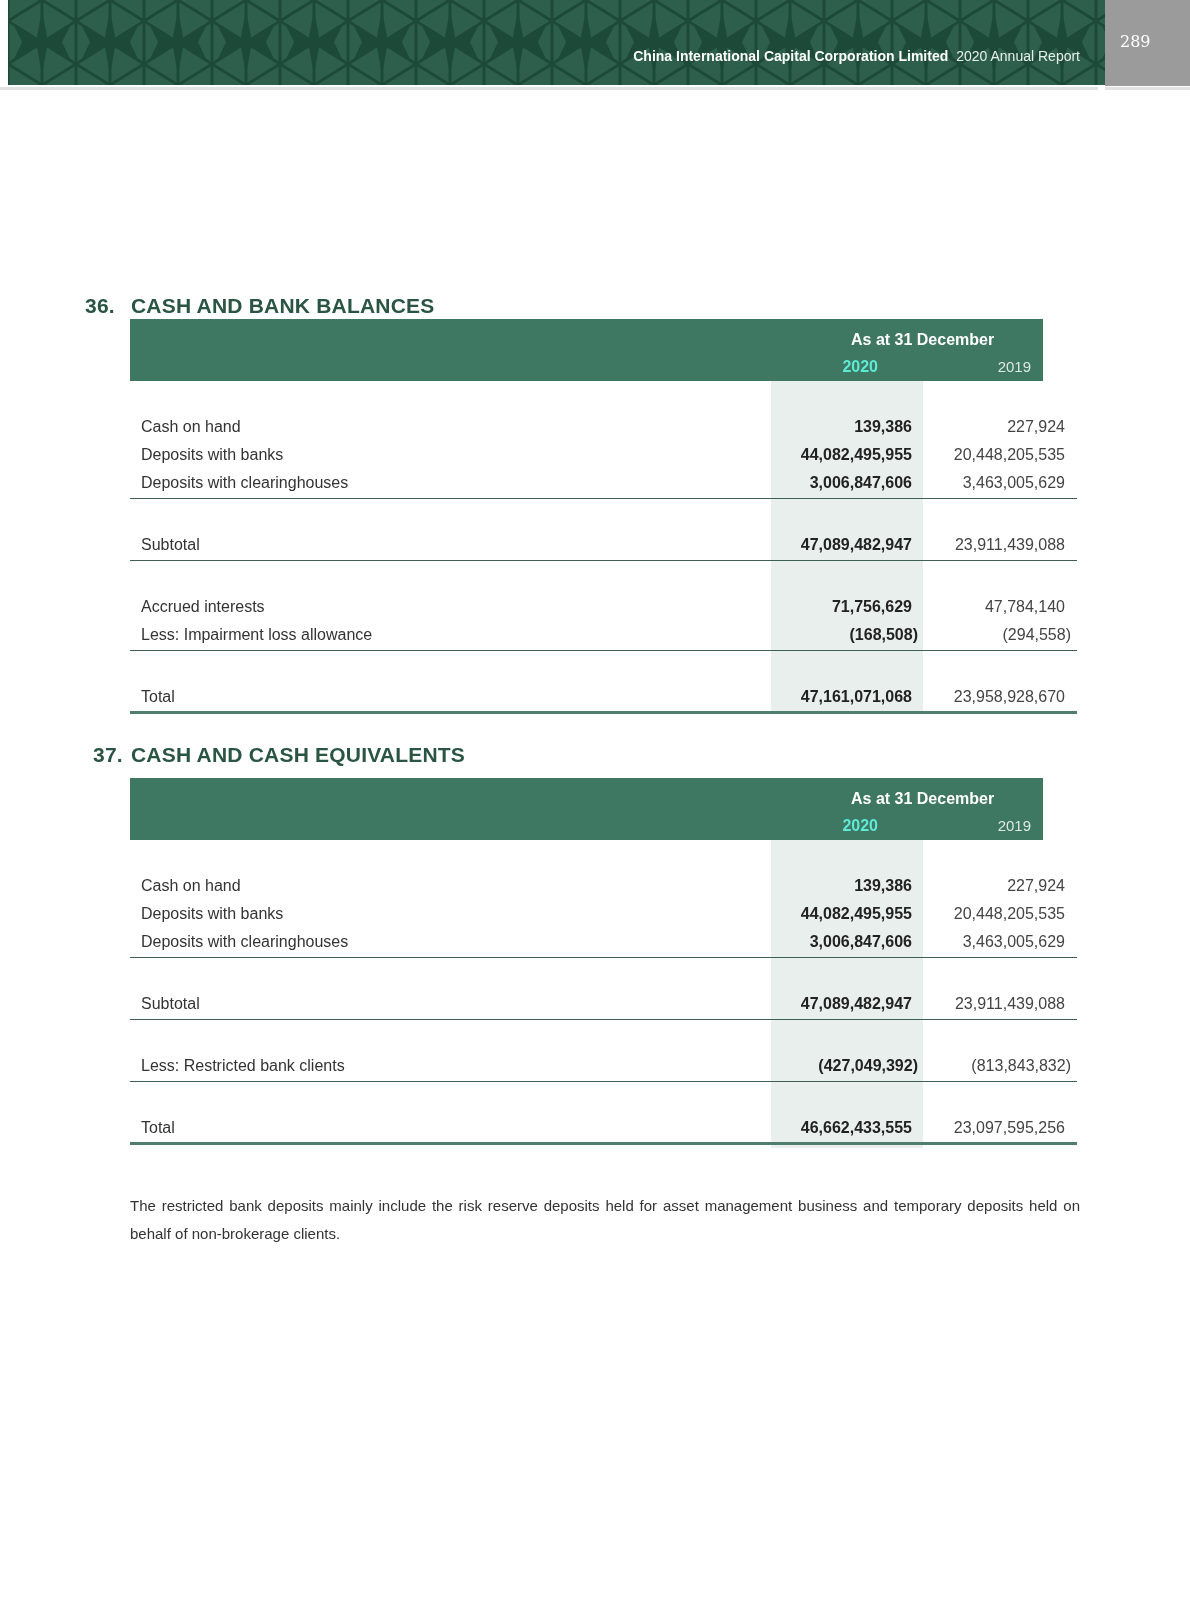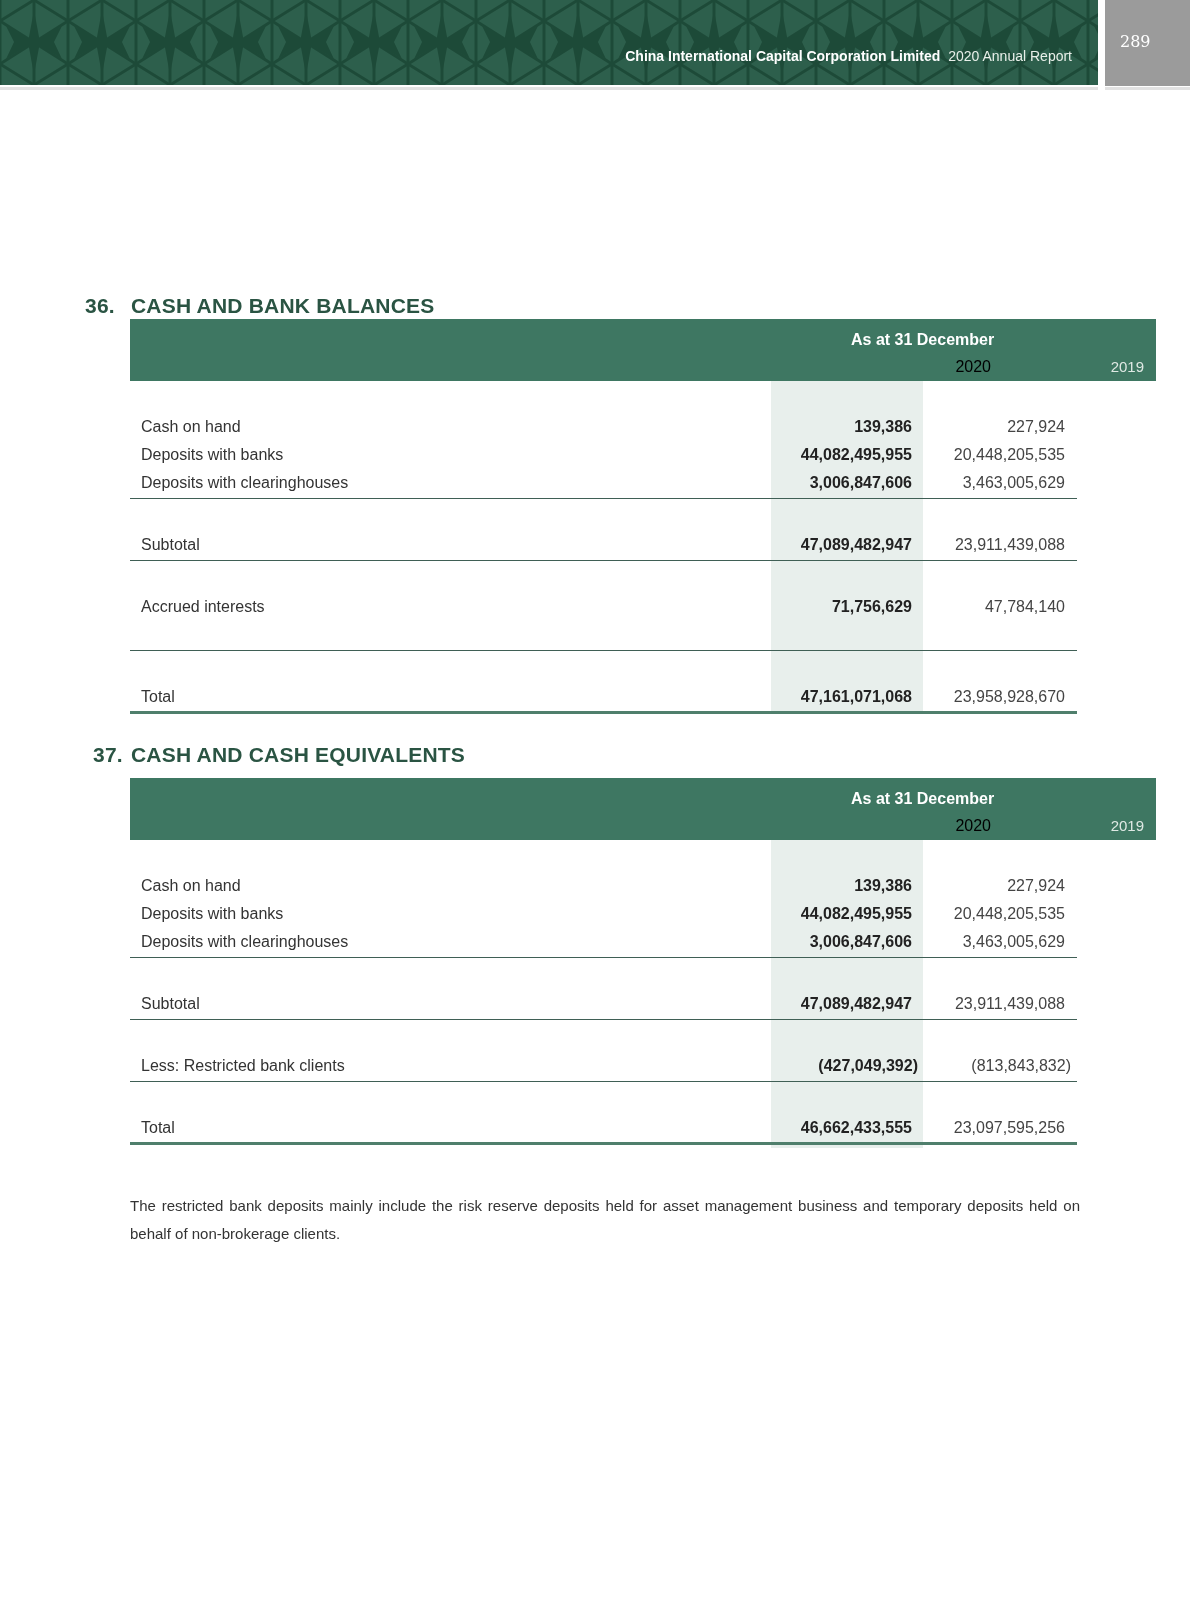"China International Capital Corporation" .header-band { left: 0 -> 8px }
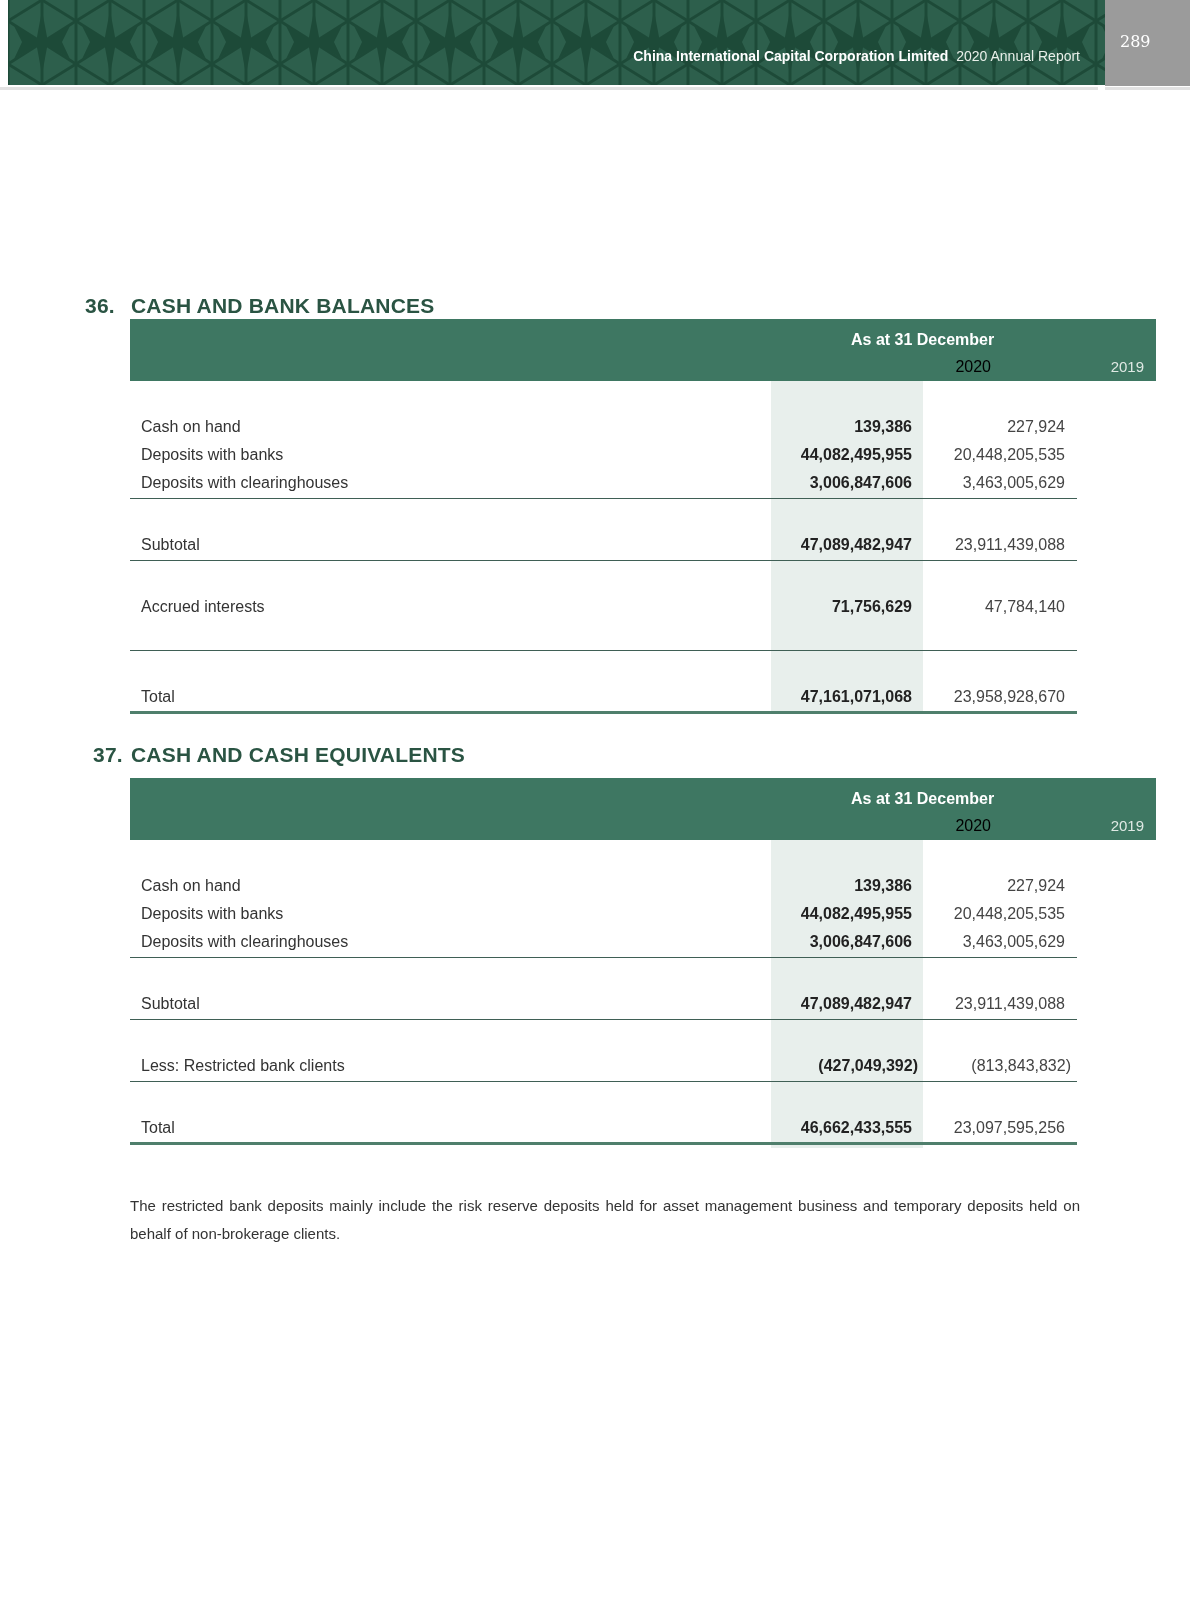"As at 31 December" .fin-head { width: 1026px -> 913px }
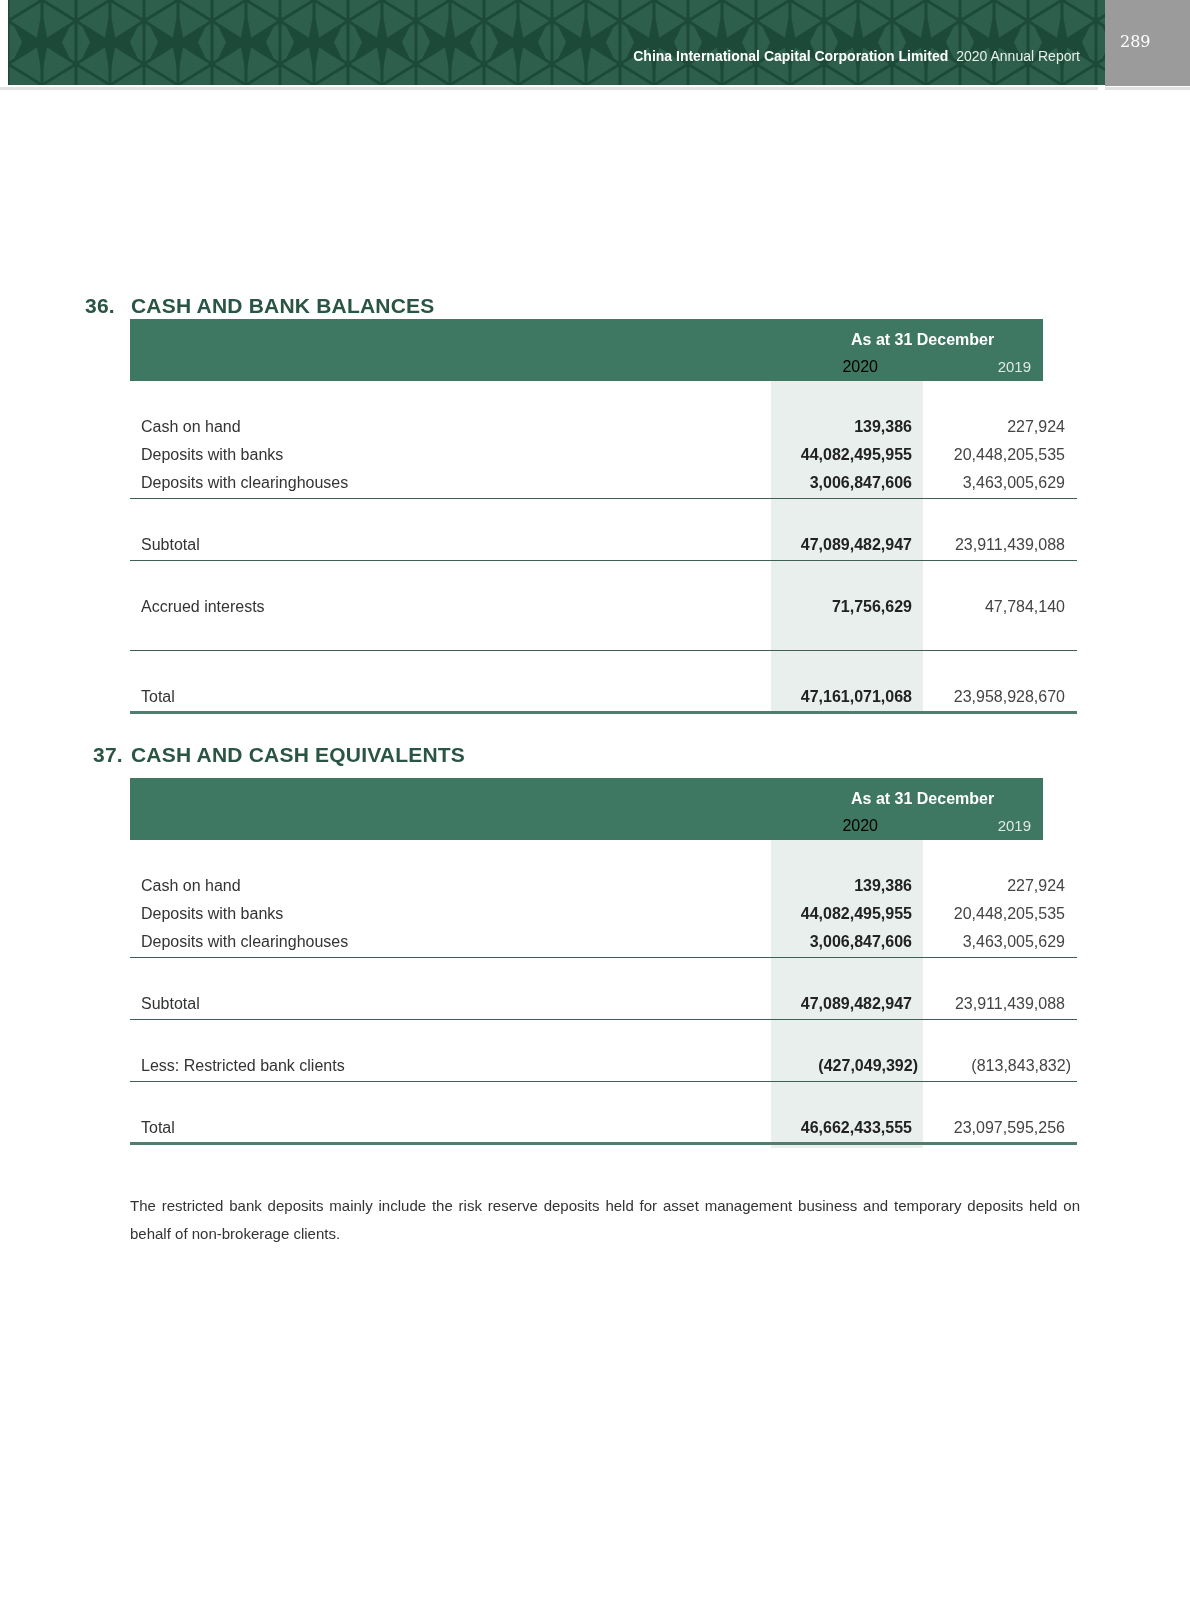"2020" .fin-head .y2020 { color: #000000 -> #5eead4; font-weight: normal -> bold }
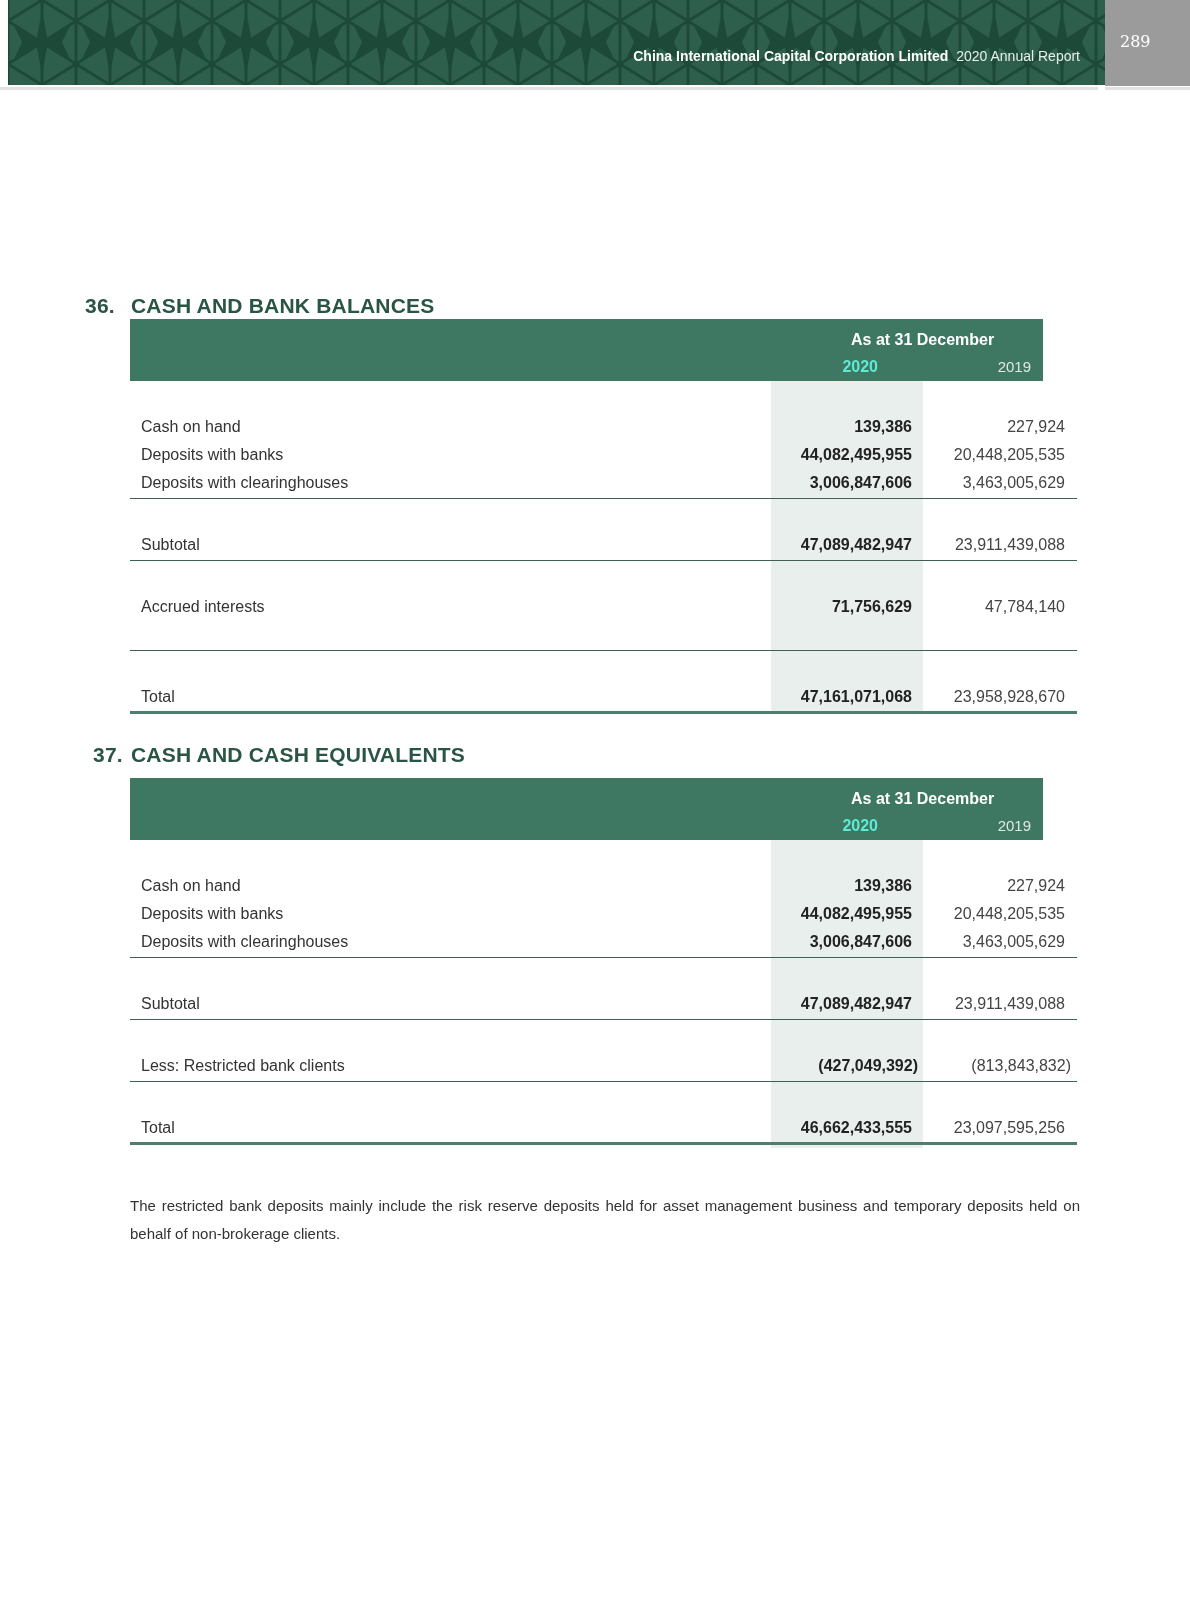"Less: Impairment loss allowance" div.row { html: none -> <div> <span>Less: Impairment loss allowance</span> <span>(168,508)</span> <span>(294,558)</span> </div> }
